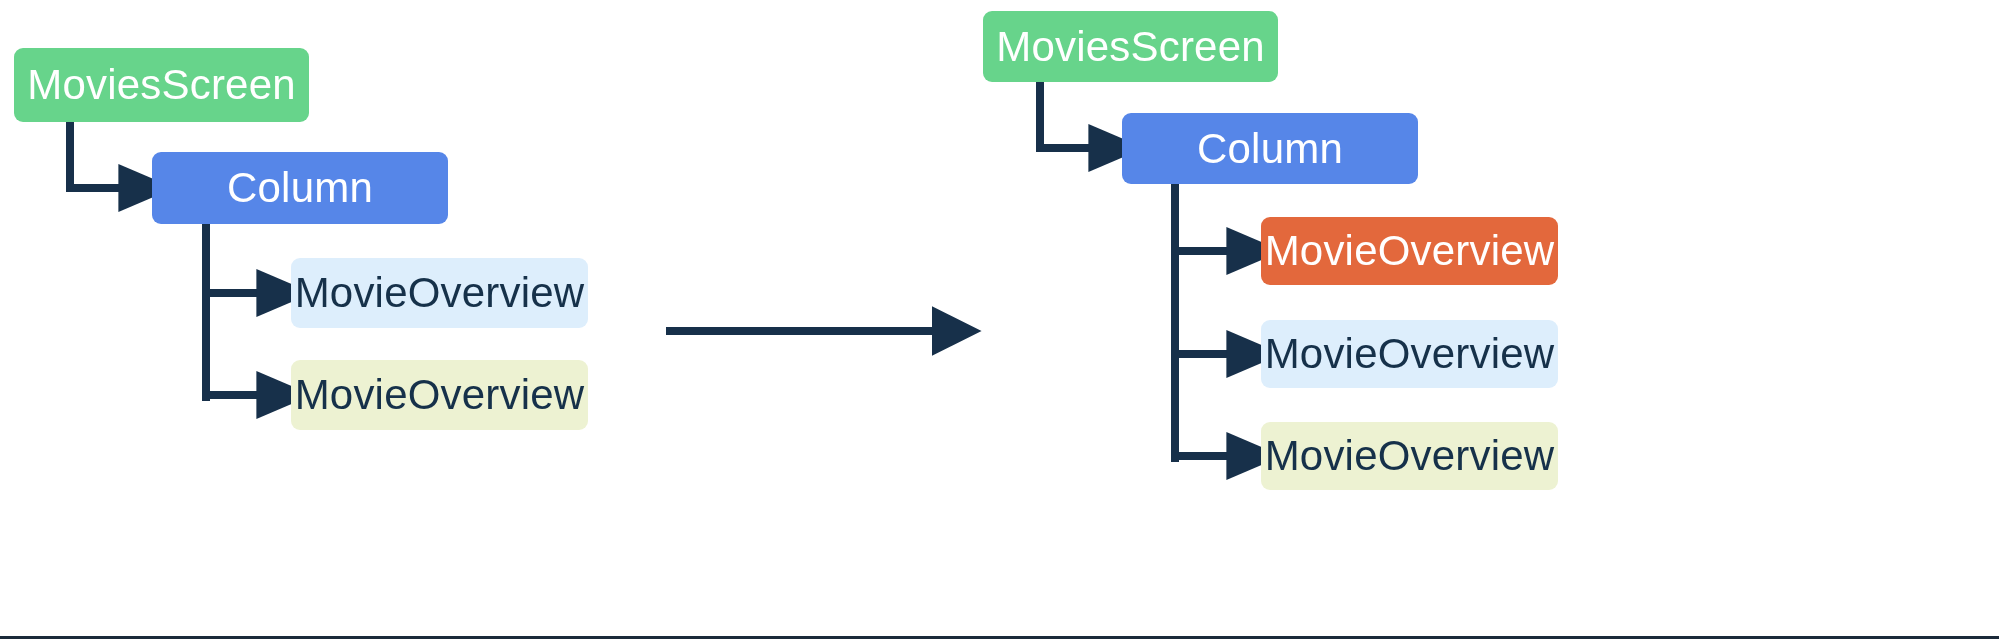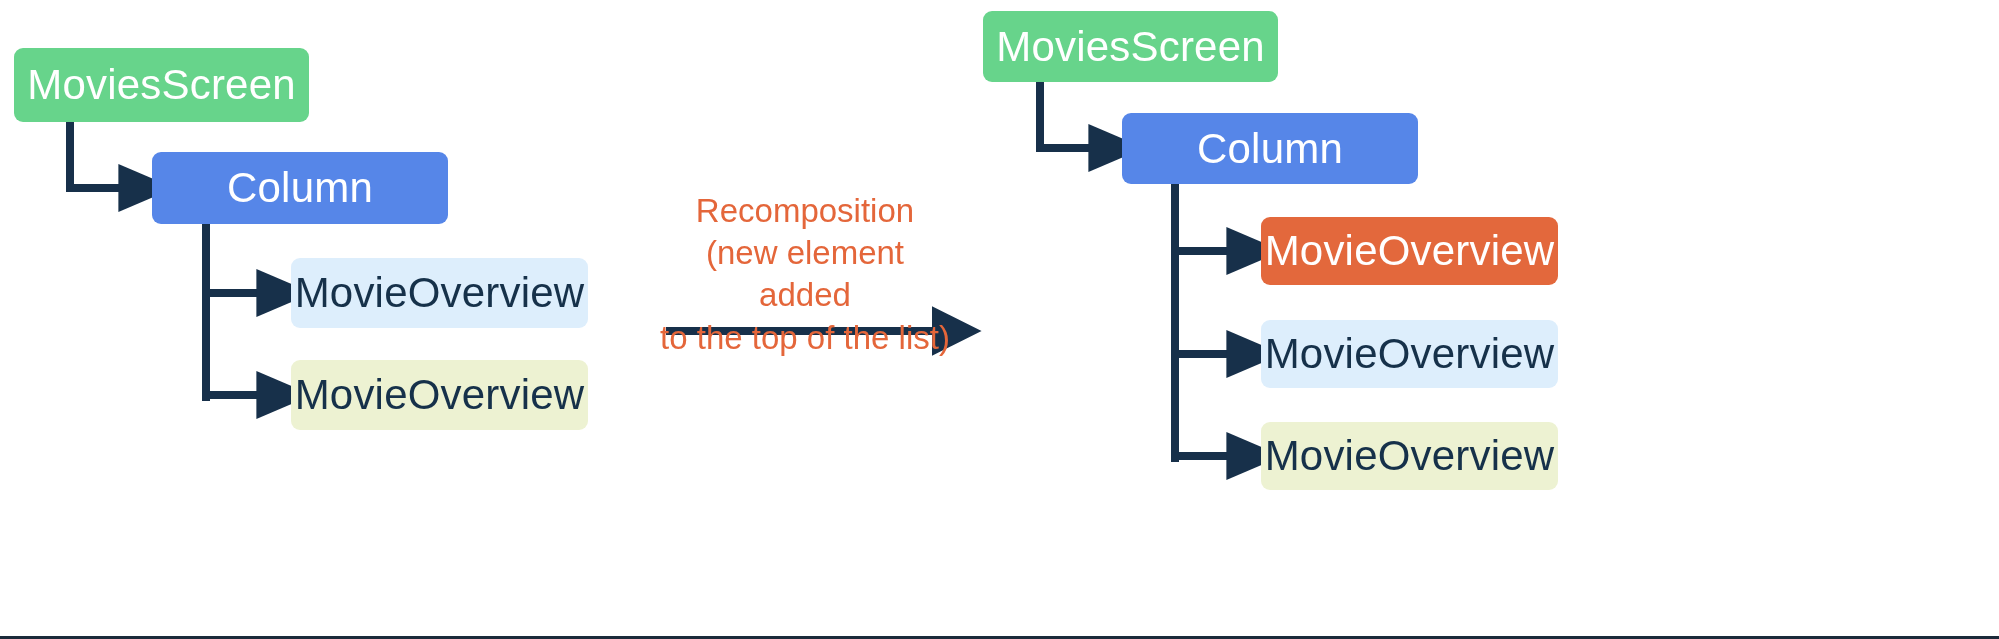"Recomposition" div.center-caption { html: <div>Recomposition (new element added to the top of the list)</div> -> none }
